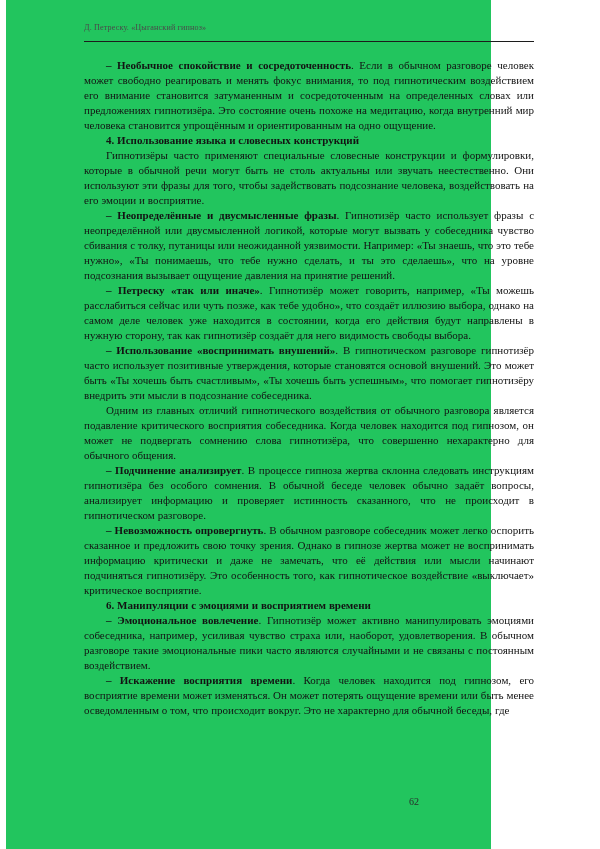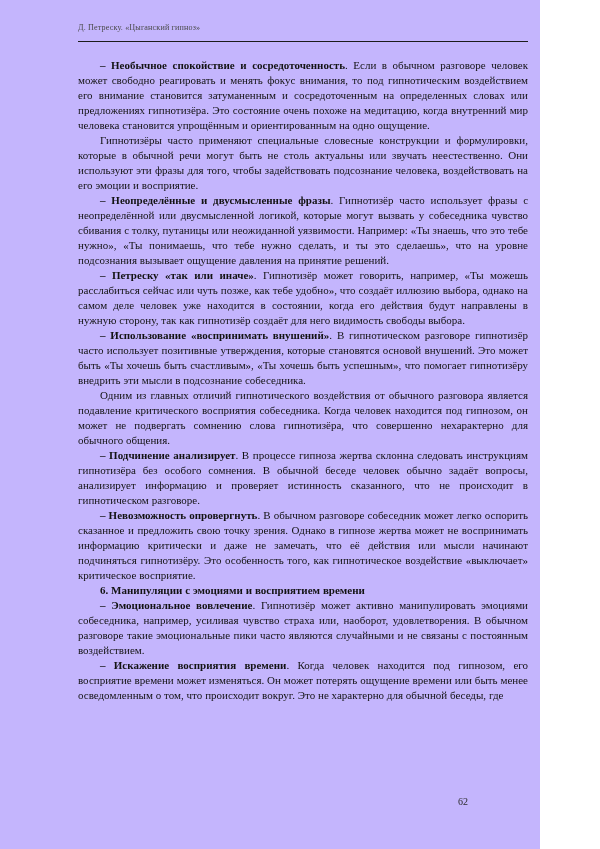"Д. Петреску. «Цыганский гипноз»" .page { background: #c4b5fd -> #22c55e; margin-left: none -> 6px; width: 540px -> 485px }
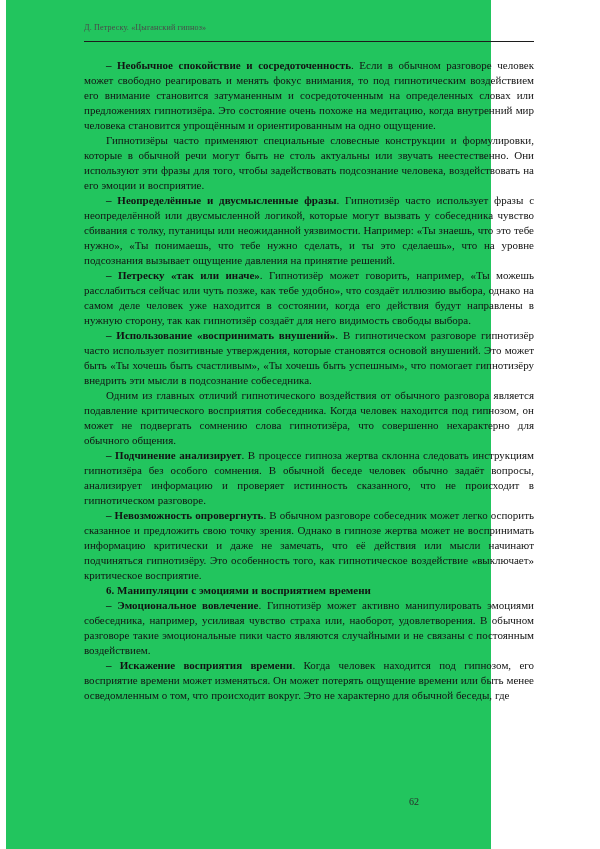"4. Использование языка и словесных" p.sec { html: none -> <p>4. Использование языка и словесных конструкций</p> }
